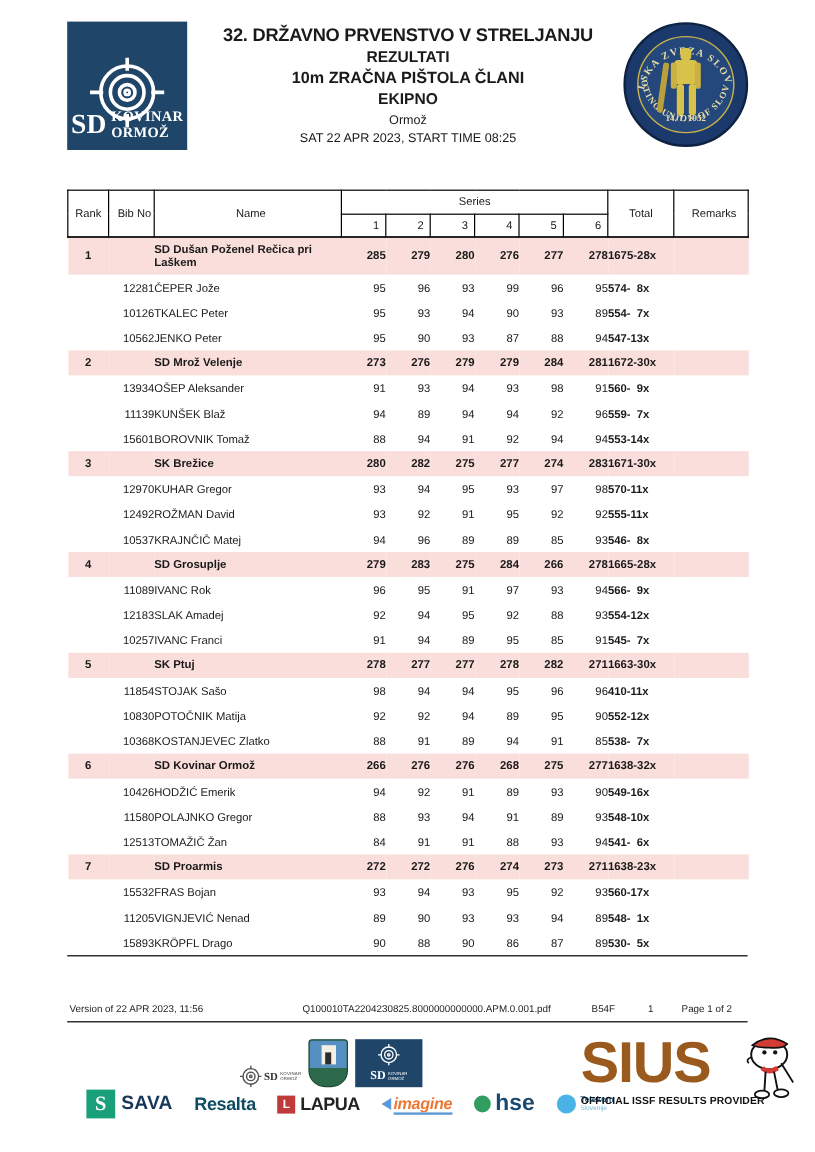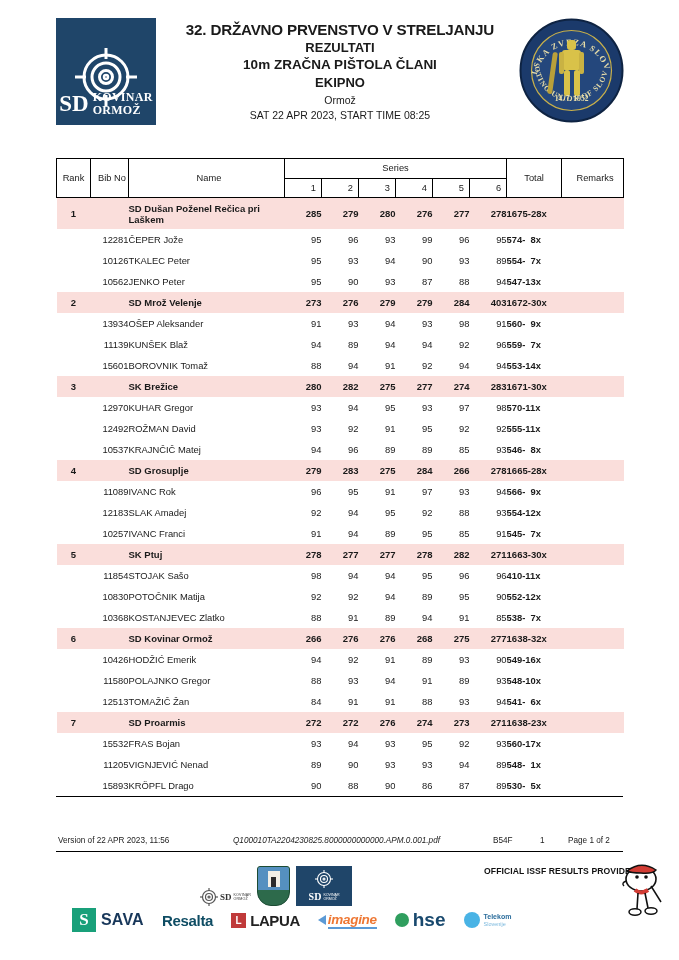"403" td.c-ser { text: 403 -> 281 }
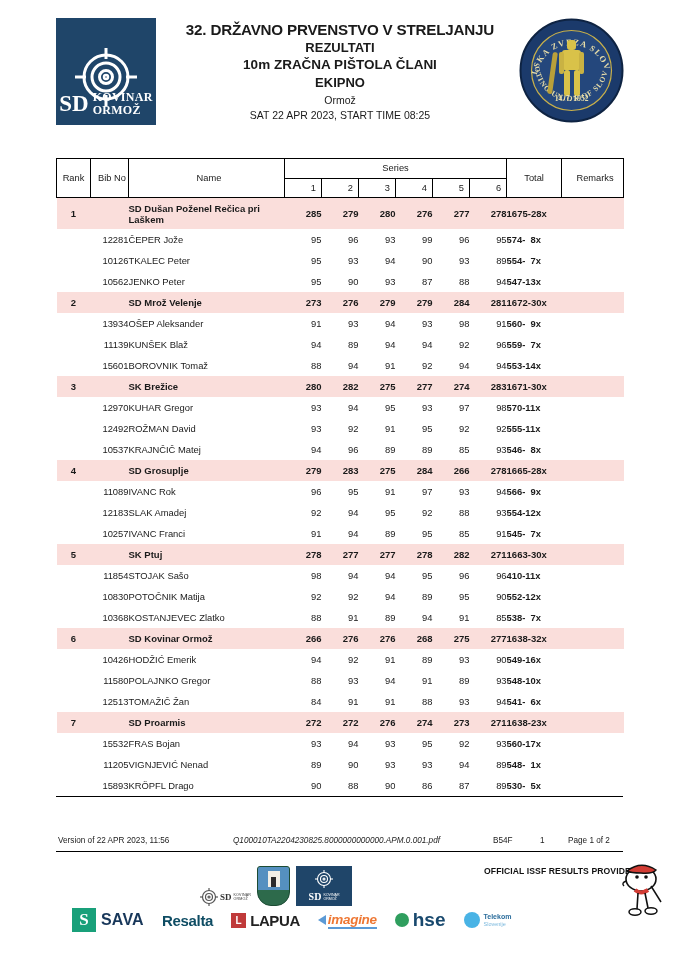"Q100010TA2204230825.8000000000000.APM.0." .f-file { font-style: italic -> none; left: 233px -> 252px }
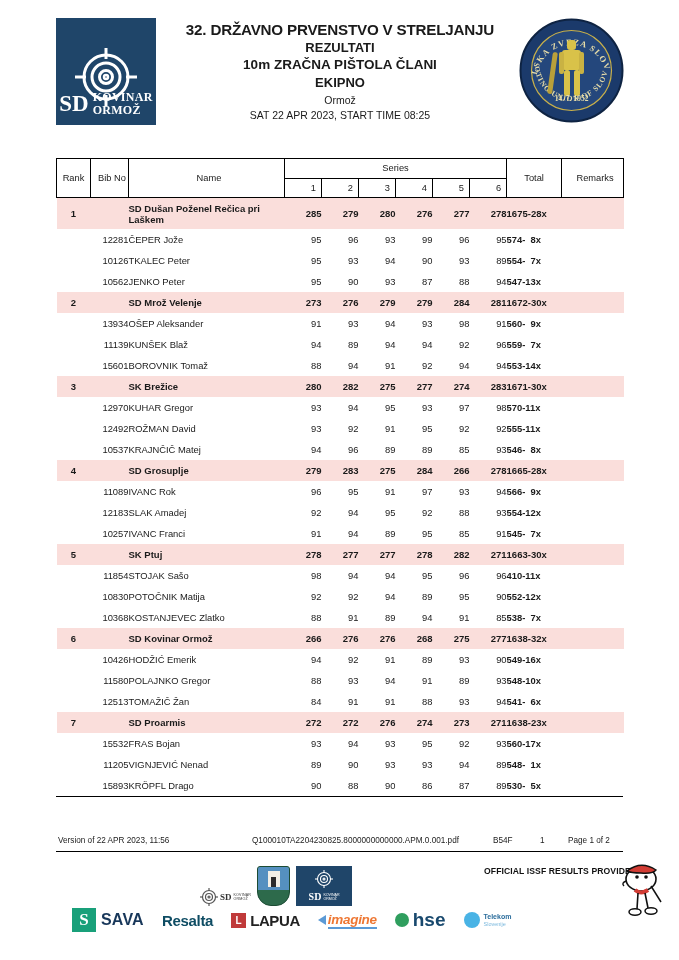"SIUS" div.word { html: none -> <div>SIUS</div> }
